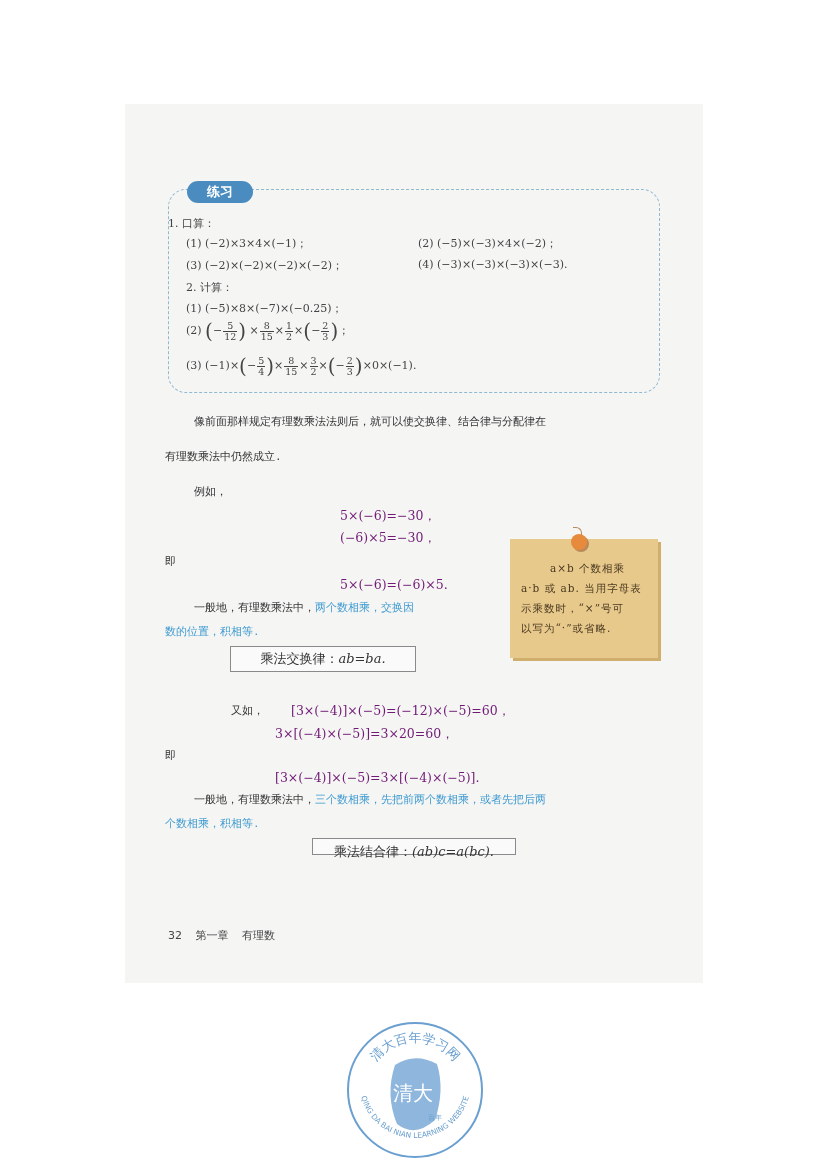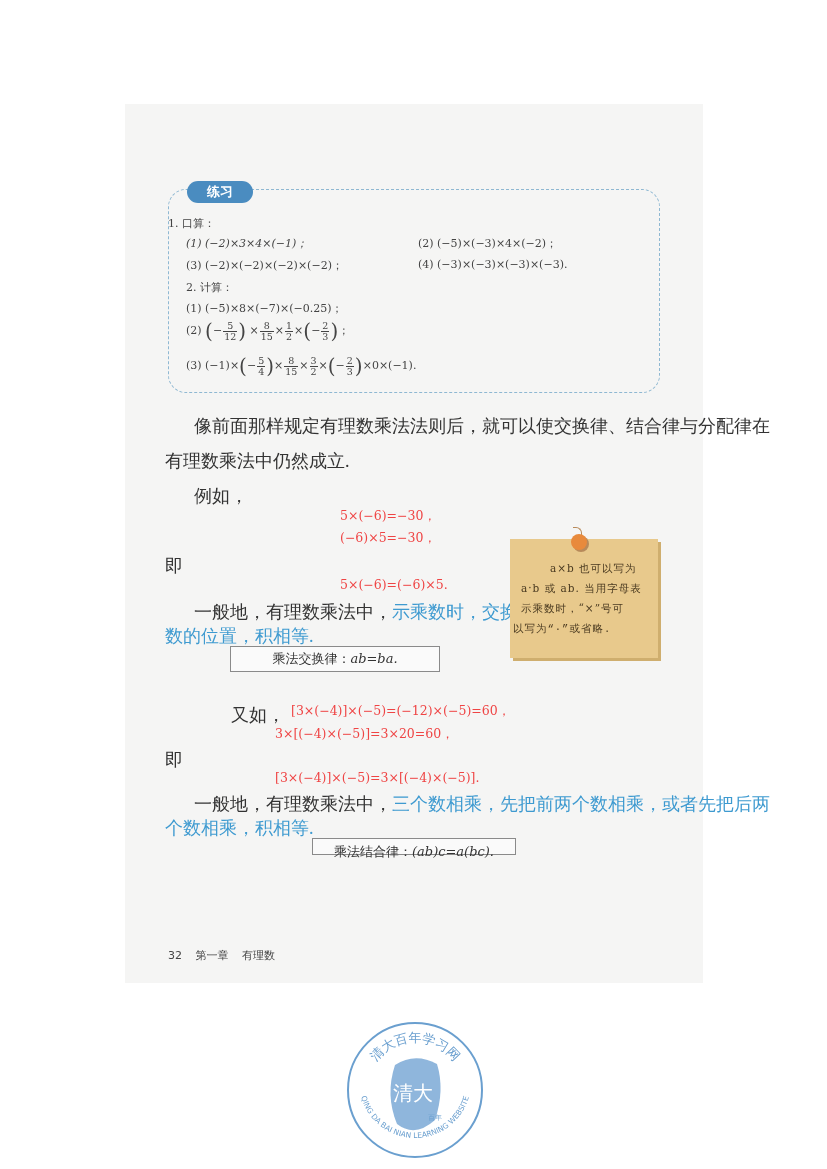"(1) (−2)×3×4×(−1)；" div.abs { font-style: italic -> none }
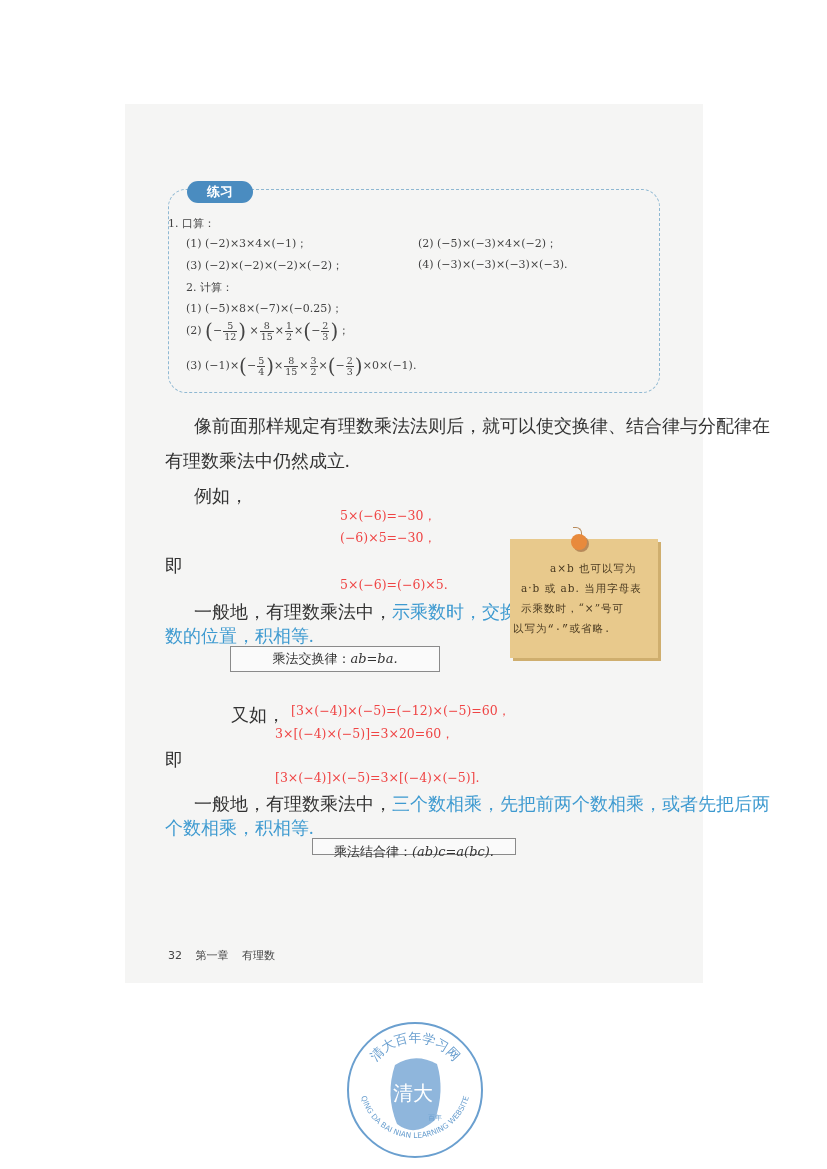"像前面那样规定有理数乘法法则后，就可以使交换律、结合律与分配律在" .body-text { font-family: Liberation Serif, serif -> Liberation Mono, monospace; font-size: 18px -> 11px }
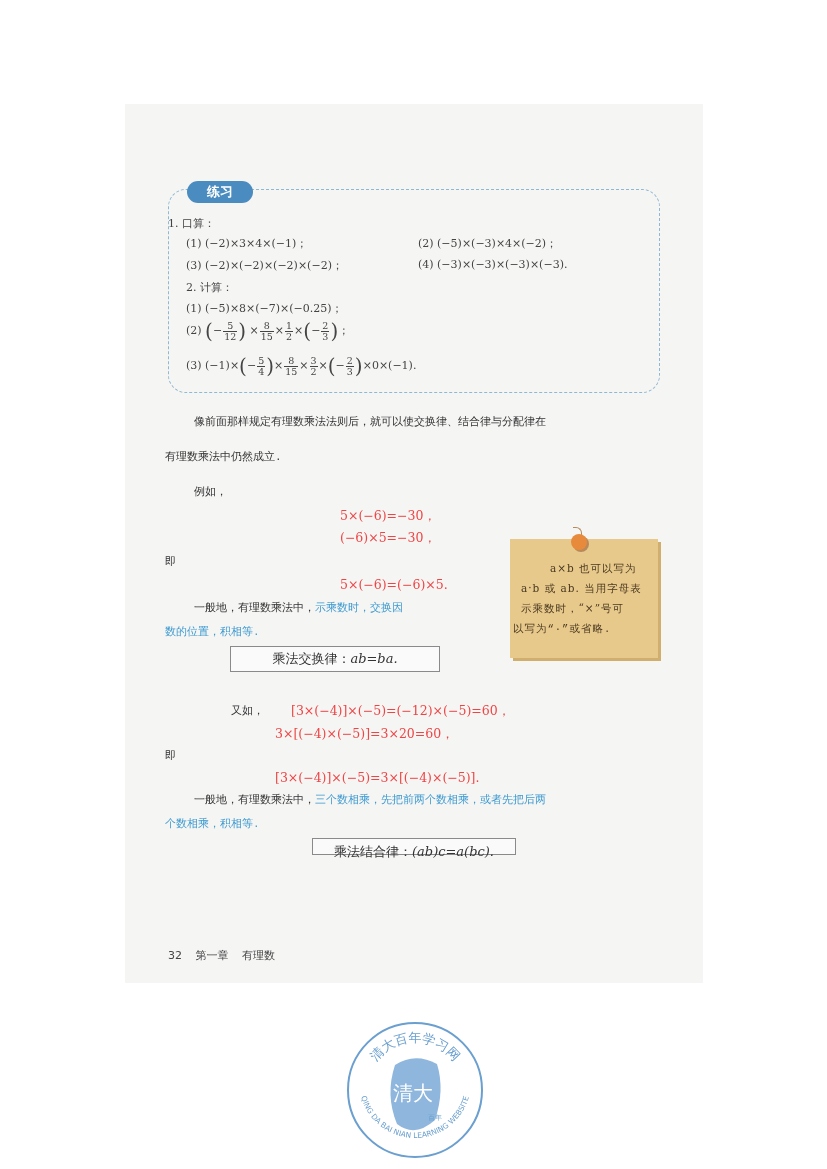"5×(−6)=−30，" .math { color: #ef4444 -> #701a75 }
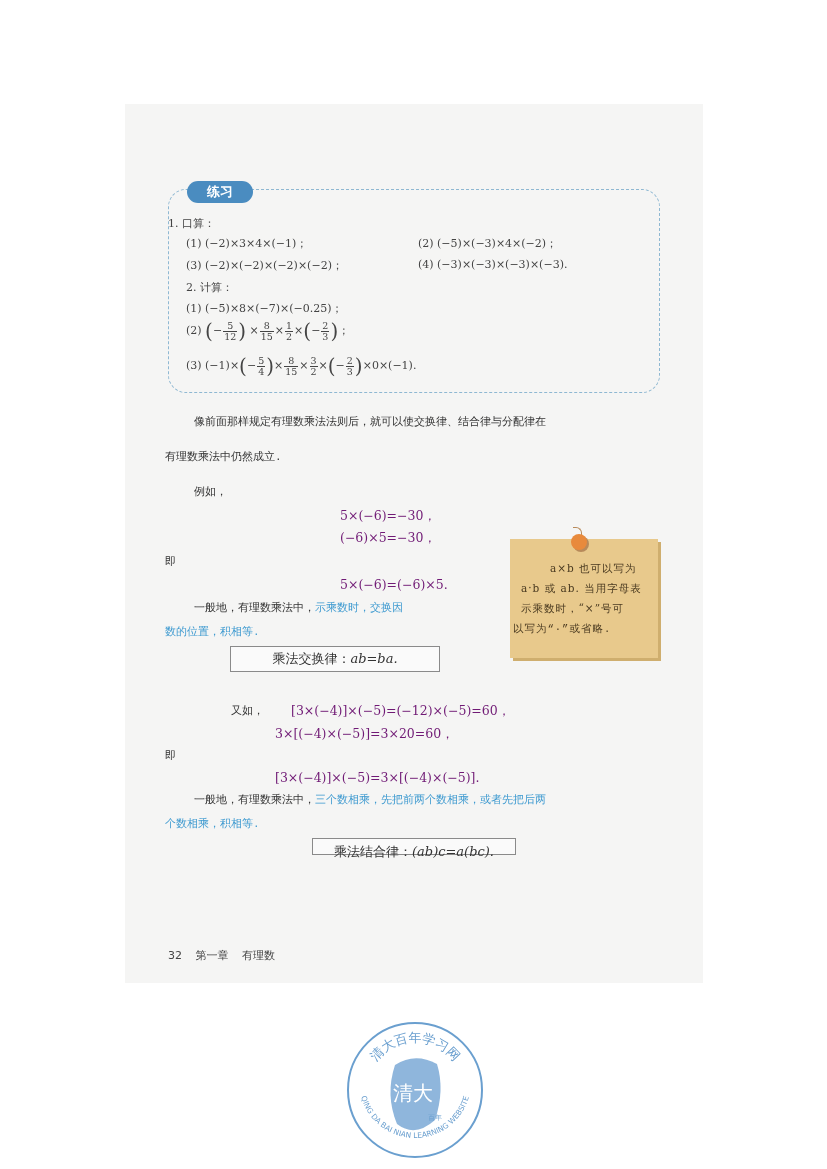"a×b 也可以写为" div.note-line { text: 也可以写为 -> 个数相乘 }
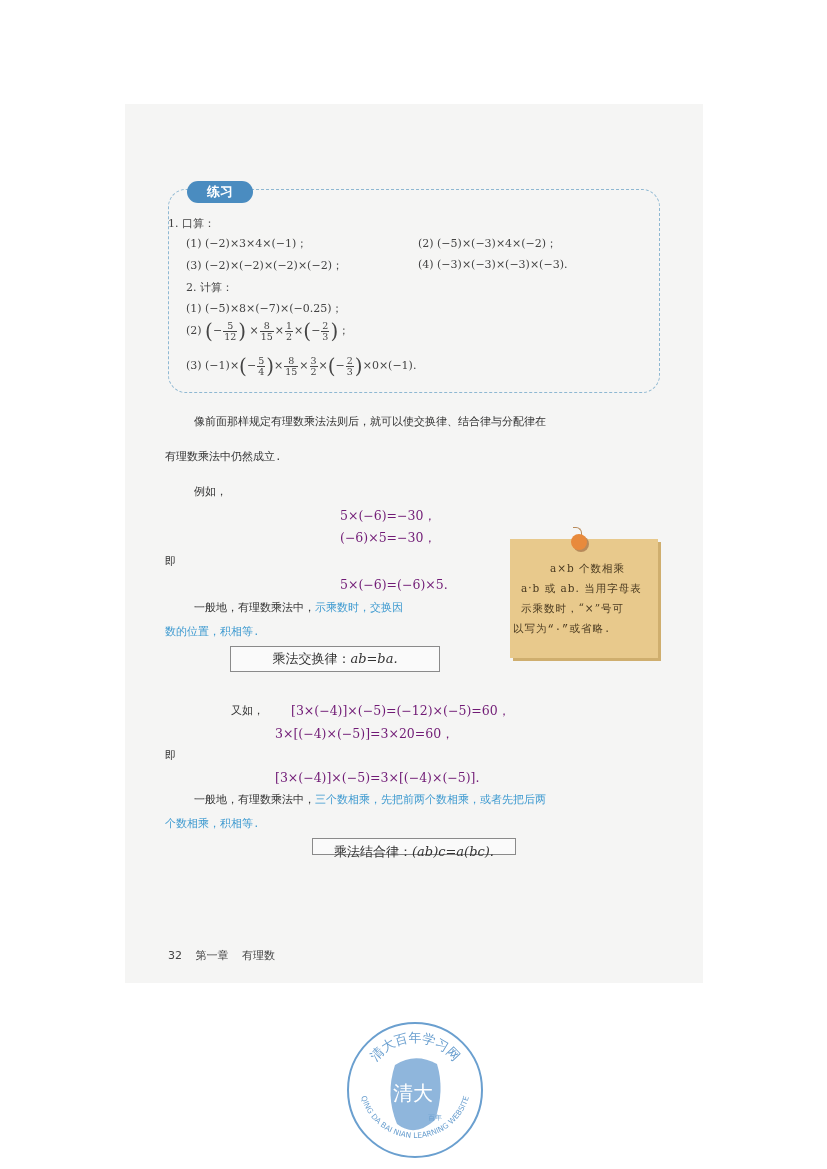"示乘数时，交换因" span.blue { text: 示乘数时 -> 两个数相乘 }
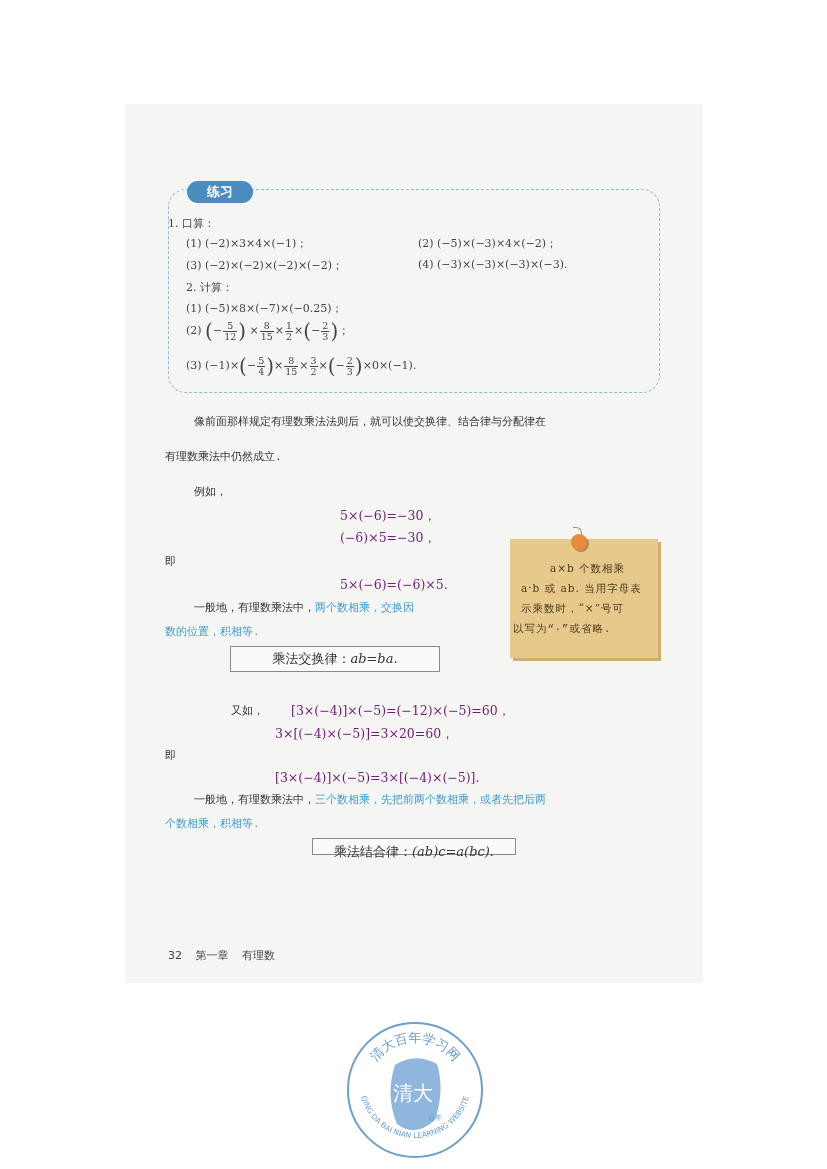"以写为“·”或省略." div.note-line { font-family: Liberation Mono, monospace -> none; left: 3px -> 11px }
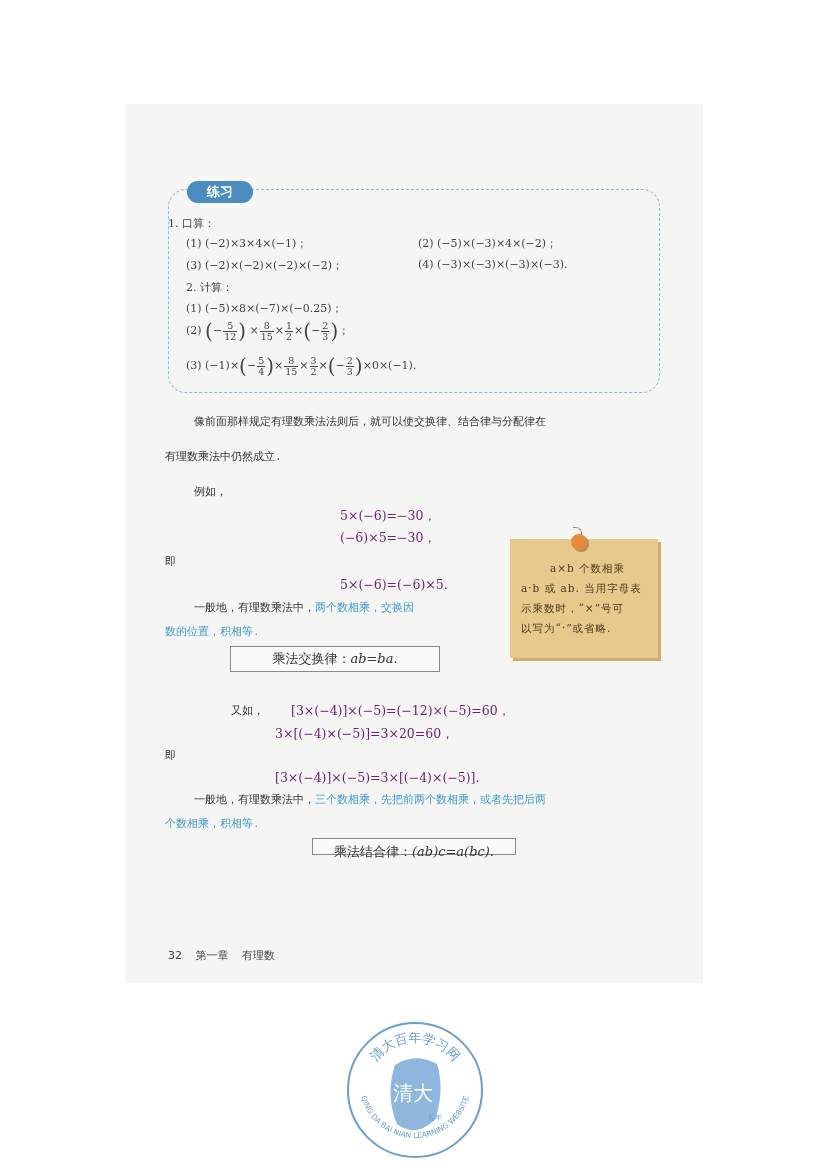"乘法交换律：ab=ba." div.law-box { width: 210px -> 186px }
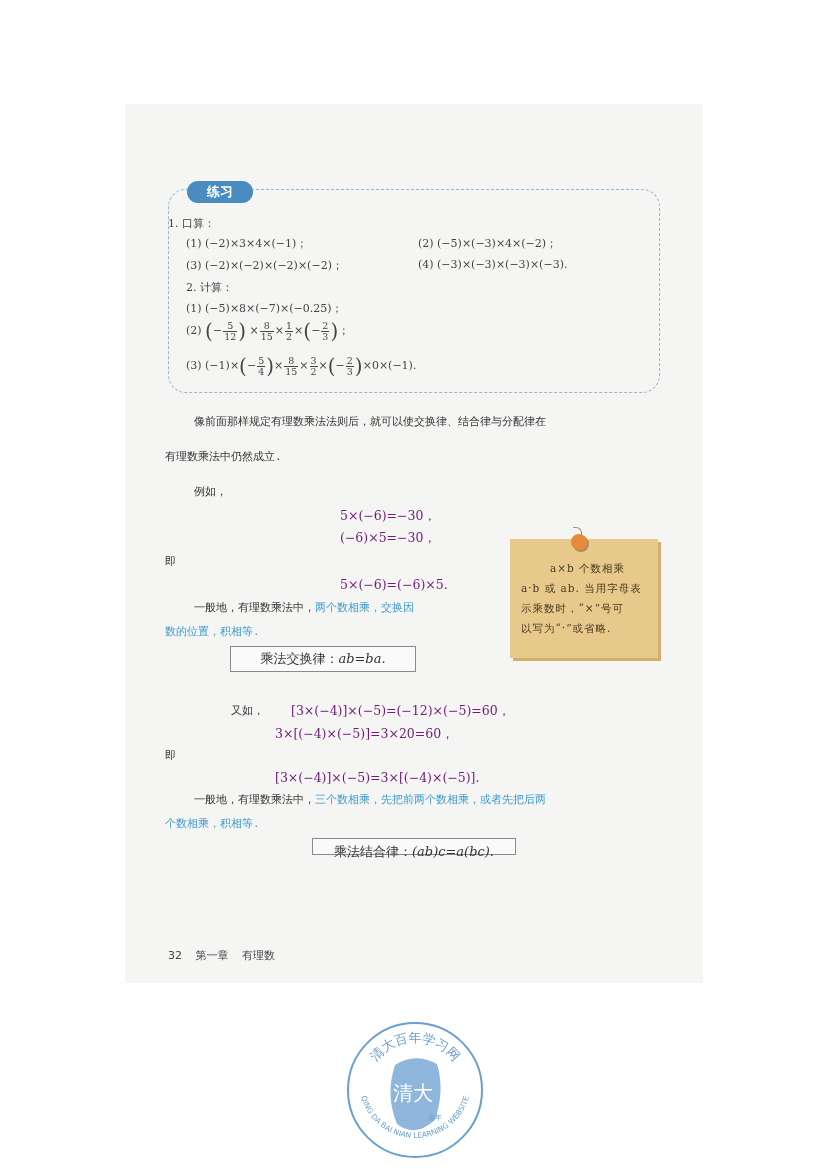"32 第一章 有理数" div.abs { margin-top: 20px -> none }
